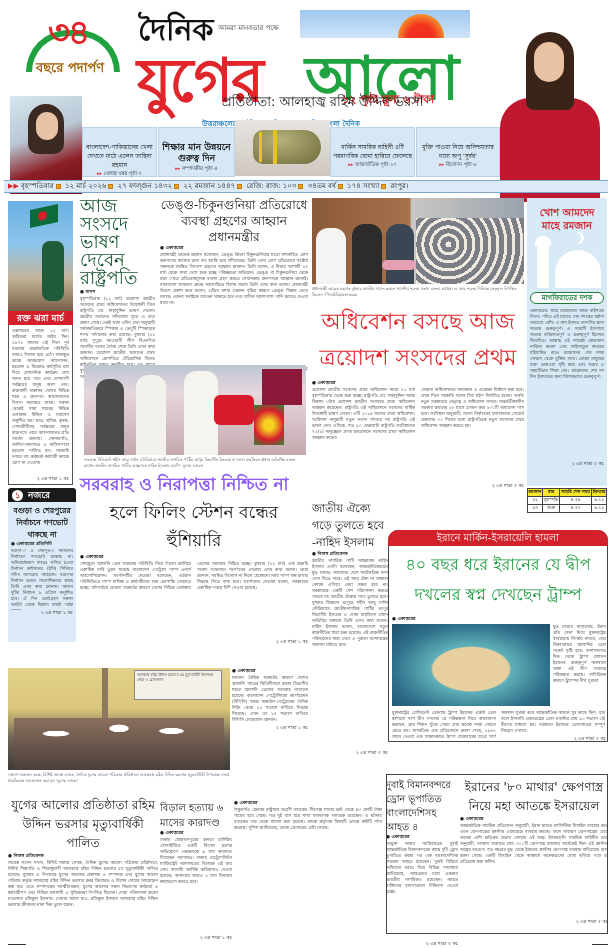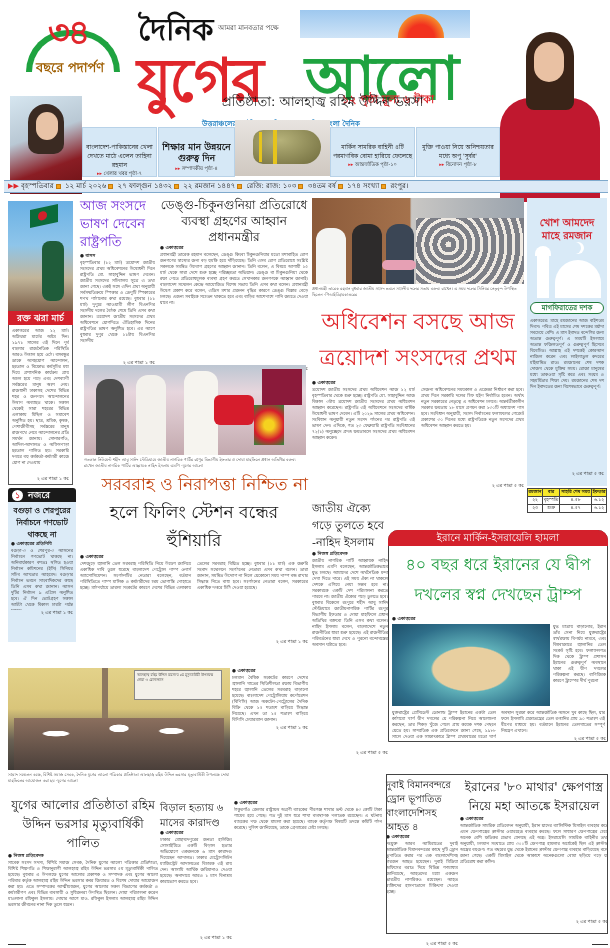"আজ সংসদে ভাষণ দেবেন রাষ্ট্রপতি" div.hl { color: #6d28d9 -> #14532d; font-size: 13px -> 18px }
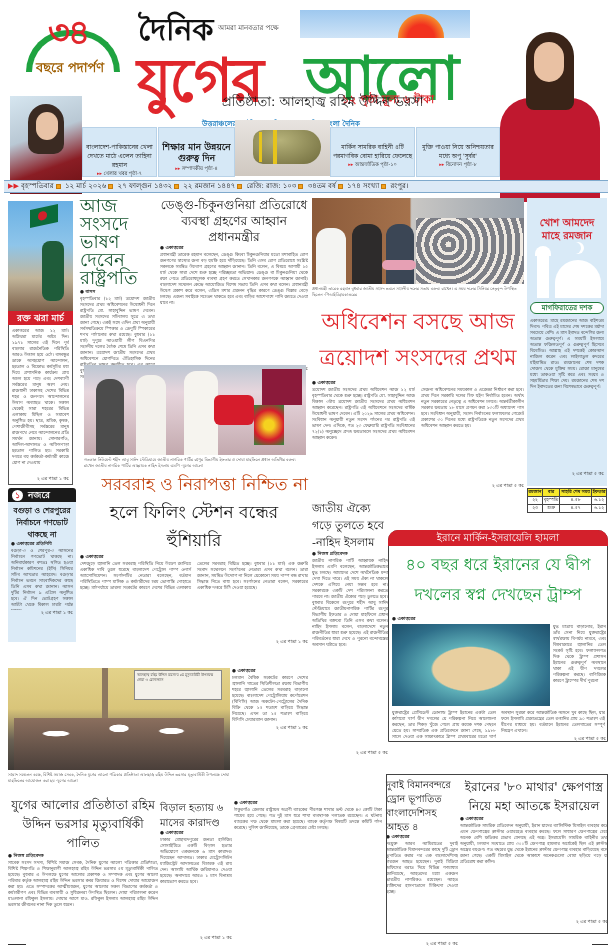"খোশ আমদেদ" div { margin-top: 18px -> 8px }
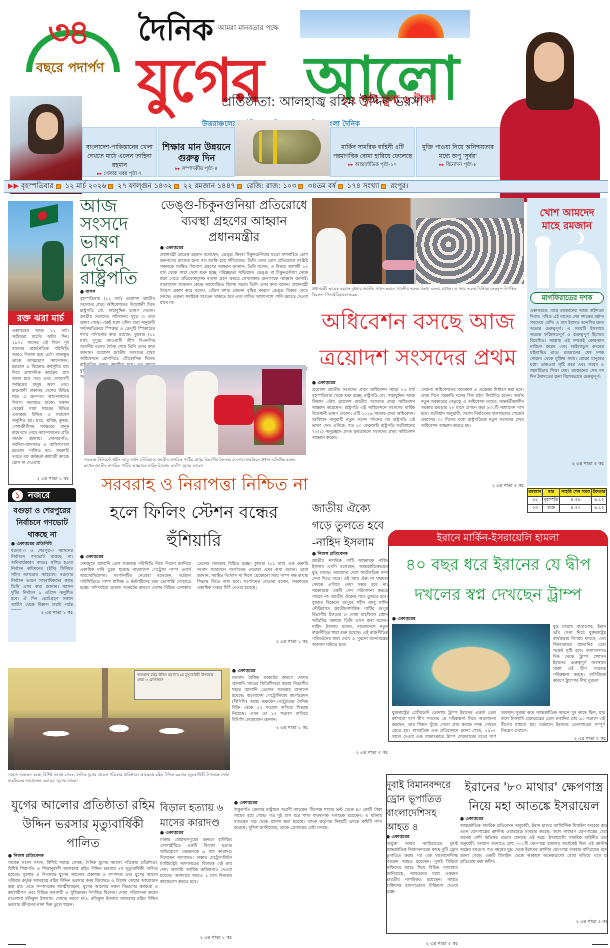"সরবরাহ ও নিরাপত্তা নিশ্চিত না" div.hl { color: #c2410c -> #8b5cf6; font-weight: normal -> bold; text-align: right -> left }
